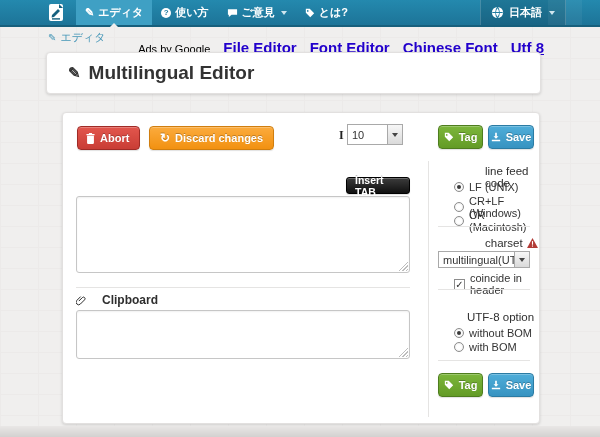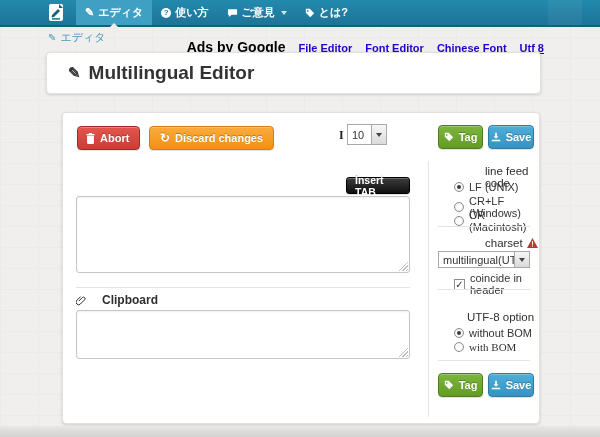"日本語" div.lang { html: none -> <div> <svg> <circle></circle> <path></path> </svg> <span>日本語</span> <span></span> </div> }
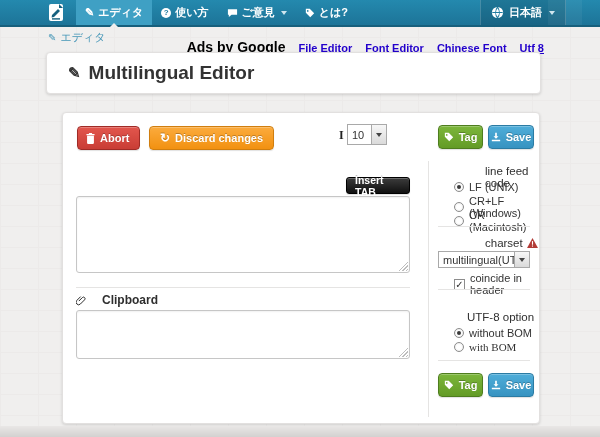"Ads by Google" .ads-heading { font-size: 14px -> 11px; font-weight: bold -> normal }
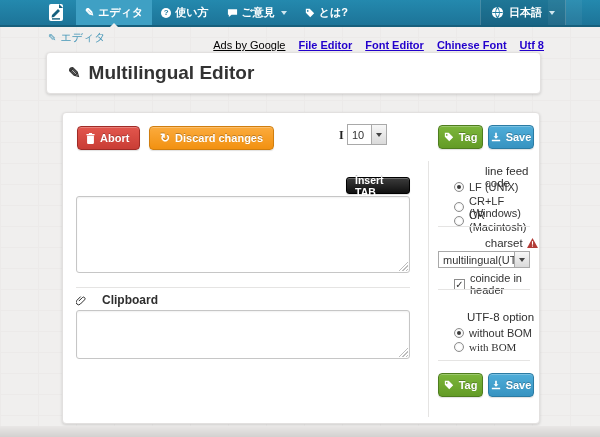"File Editor" .ad-link { font-size: 11px -> 15px }
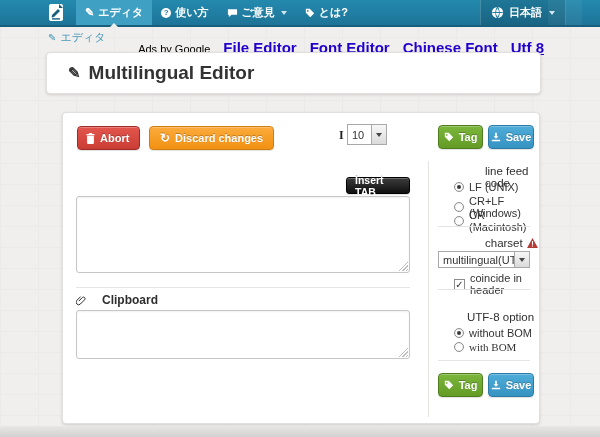"10" div.sel { width: 40px -> 56px }
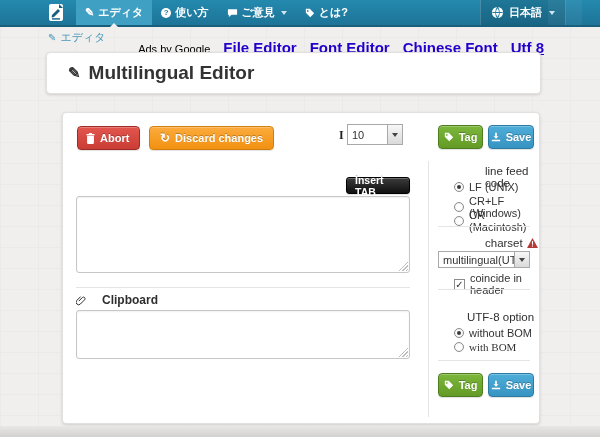"with BOM" div.opt-row { font-family: Liberation Serif, serif -> none }
